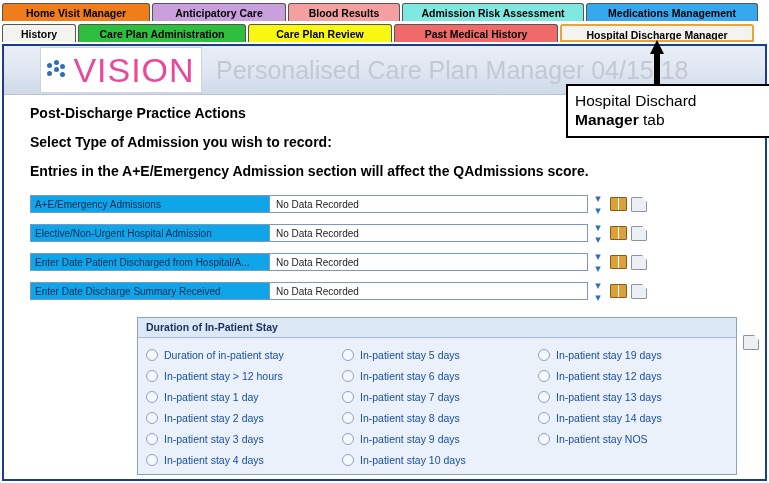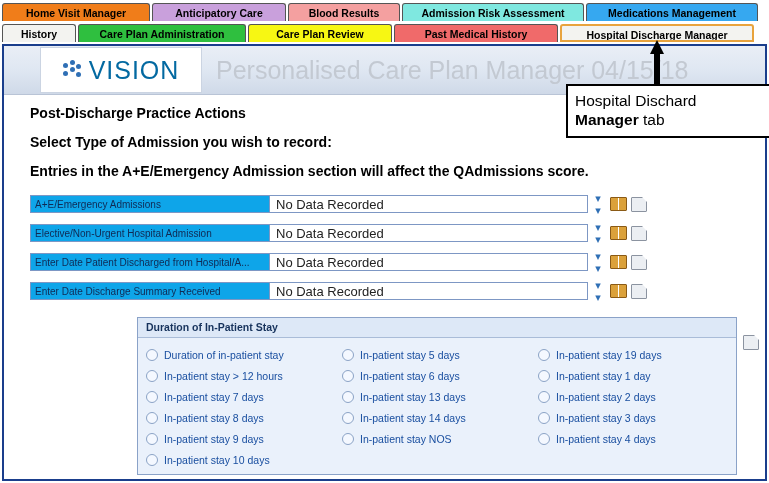"VISION" .logo-word { color: #0369a1 -> #ec4899; font-size: 25px -> 34px }
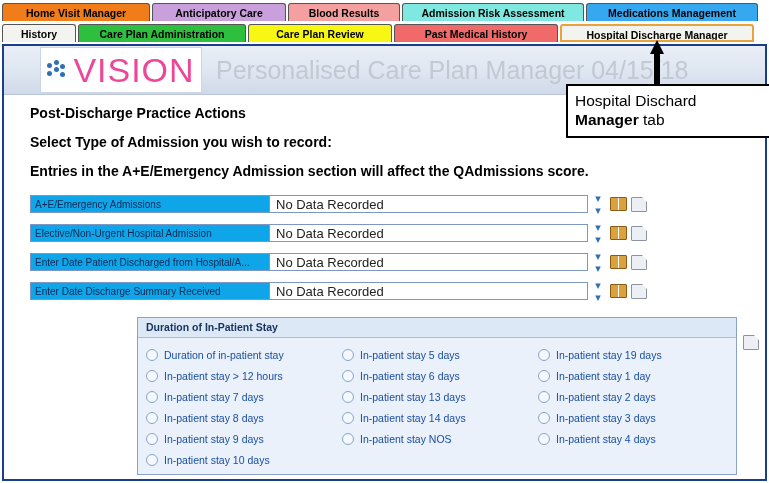"No Data Recorded" .val { font-size: 13px -> 10px }
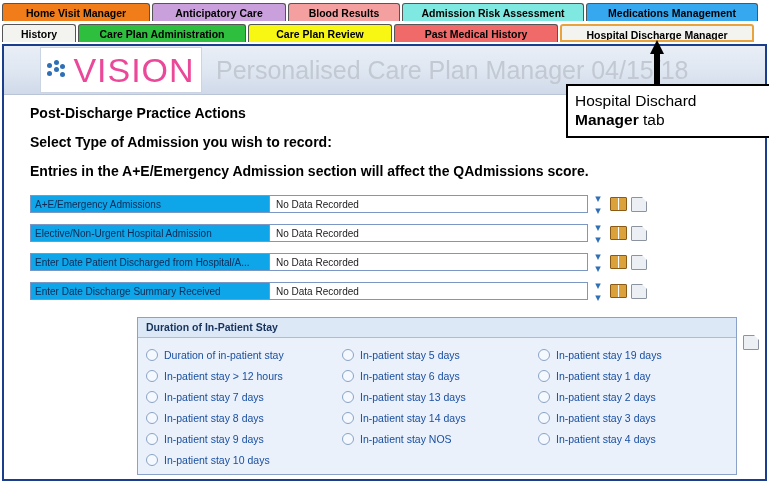"In-patient stay 12 days" div.radio-item { html: none -> <div> <span></span> <span>In-patient stay 12 days</span> </div> }
